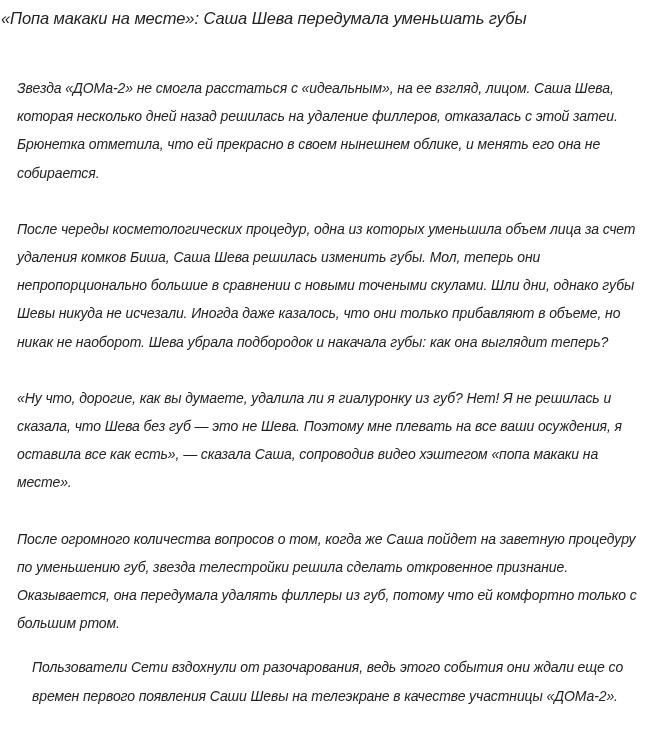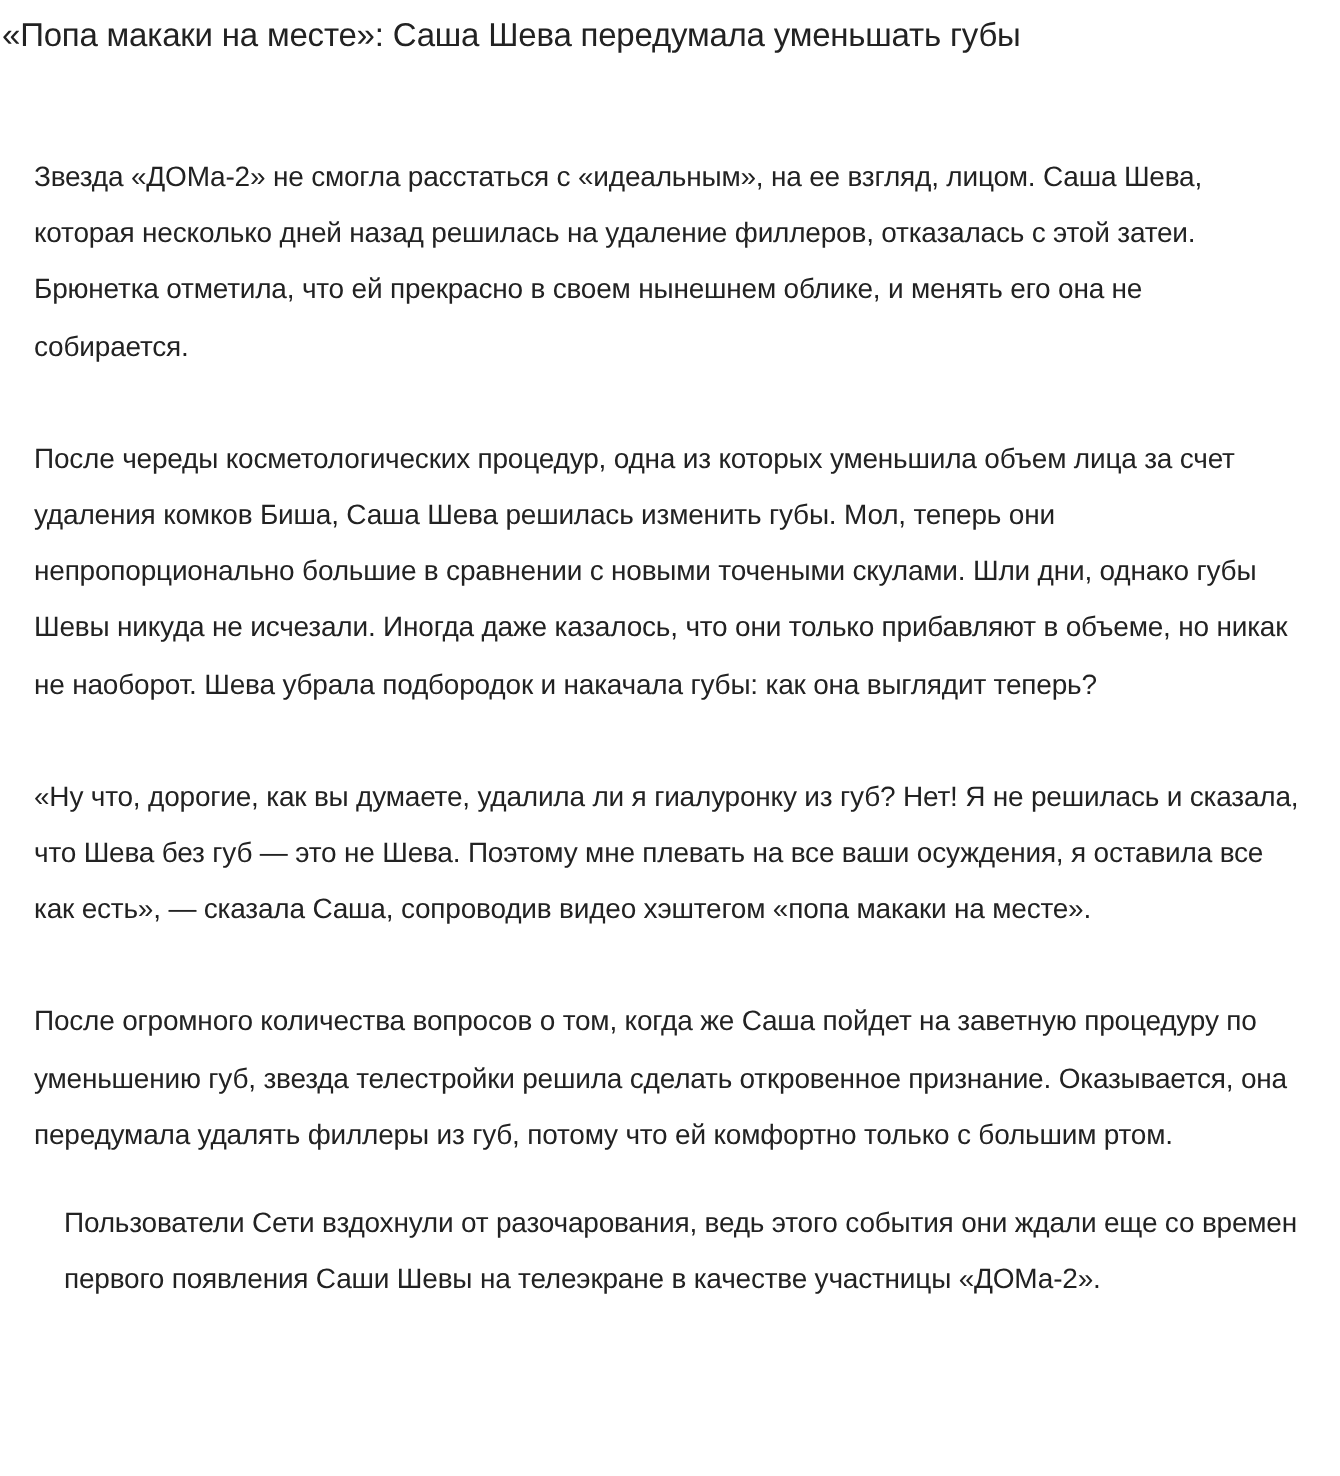"«Попа макаки на месте»: Саша" .article { font-style: none -> italic }
